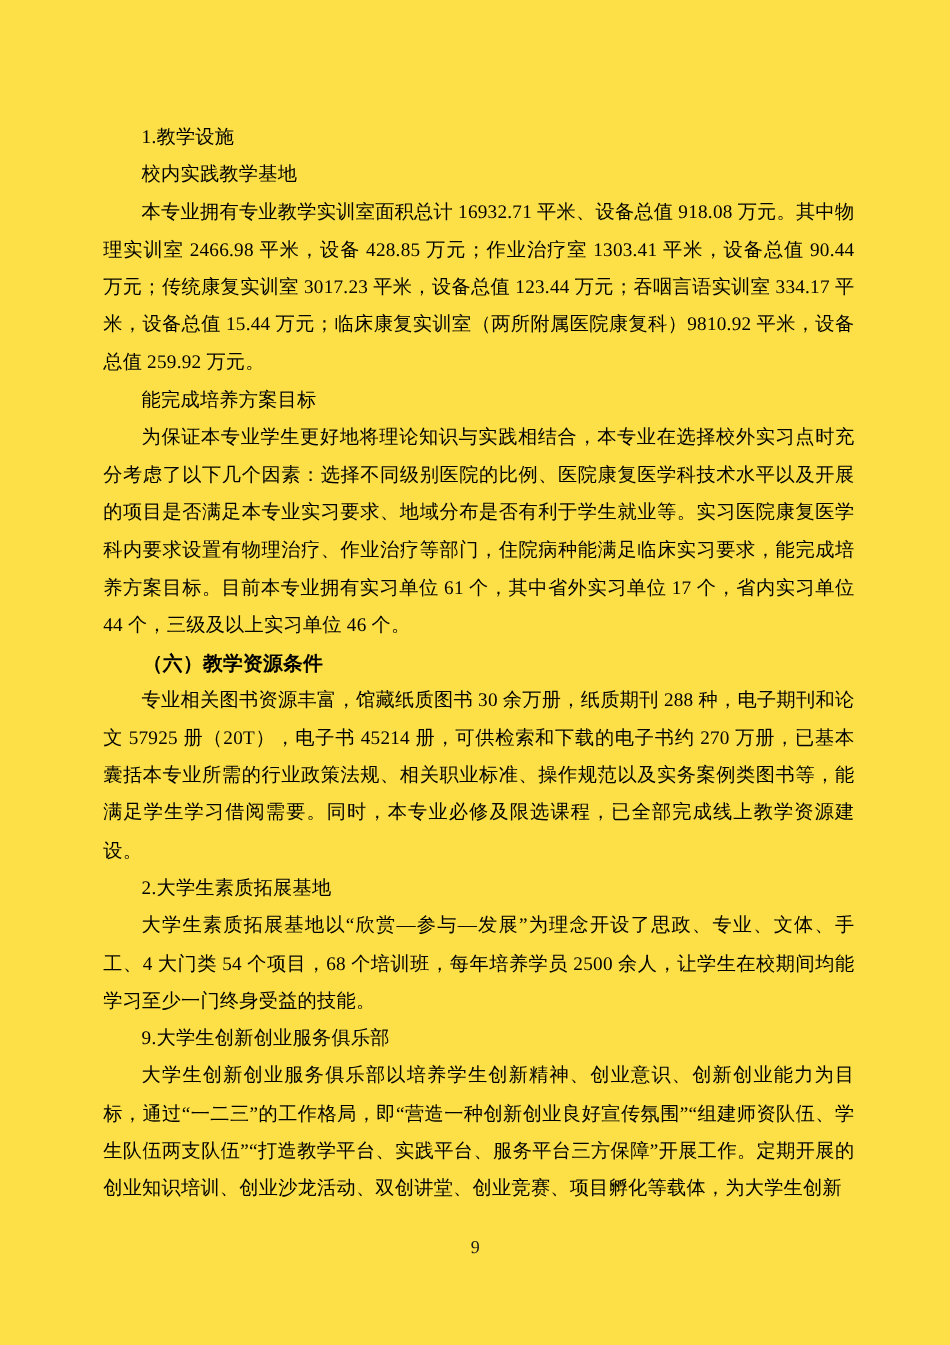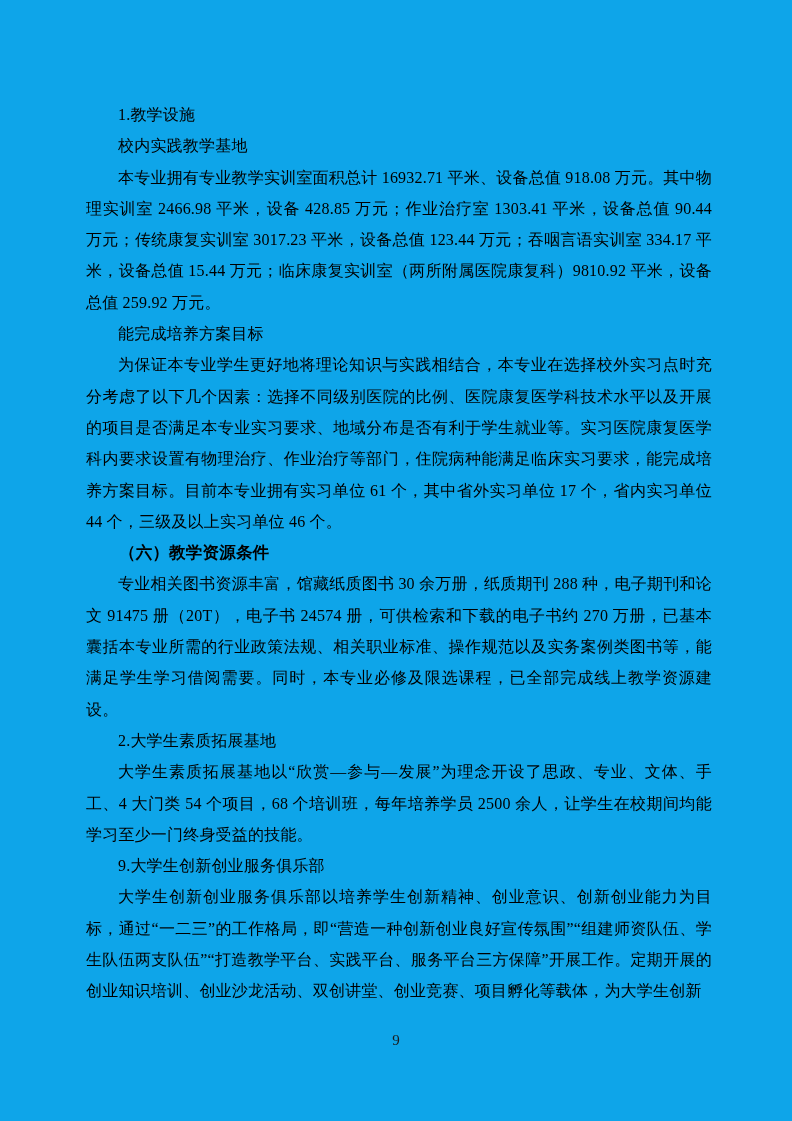"1.教学设施" .page { background: #0ea5e9 -> #fde047 }
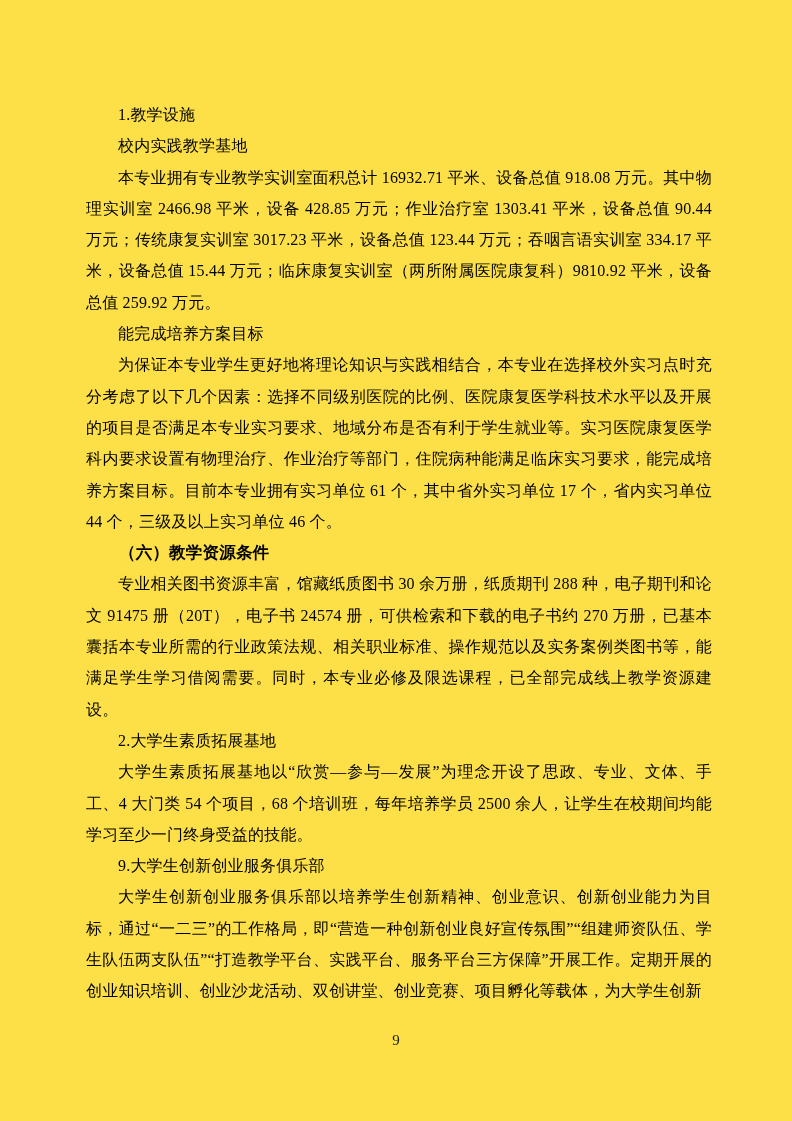"专业相关图书资源丰富，馆藏纸质图书 30 余万册，纸质期刊 288" p.line { text: 91475 册（20T），电子书 24574 -> 57925 册（20T），电子书 45214 }
